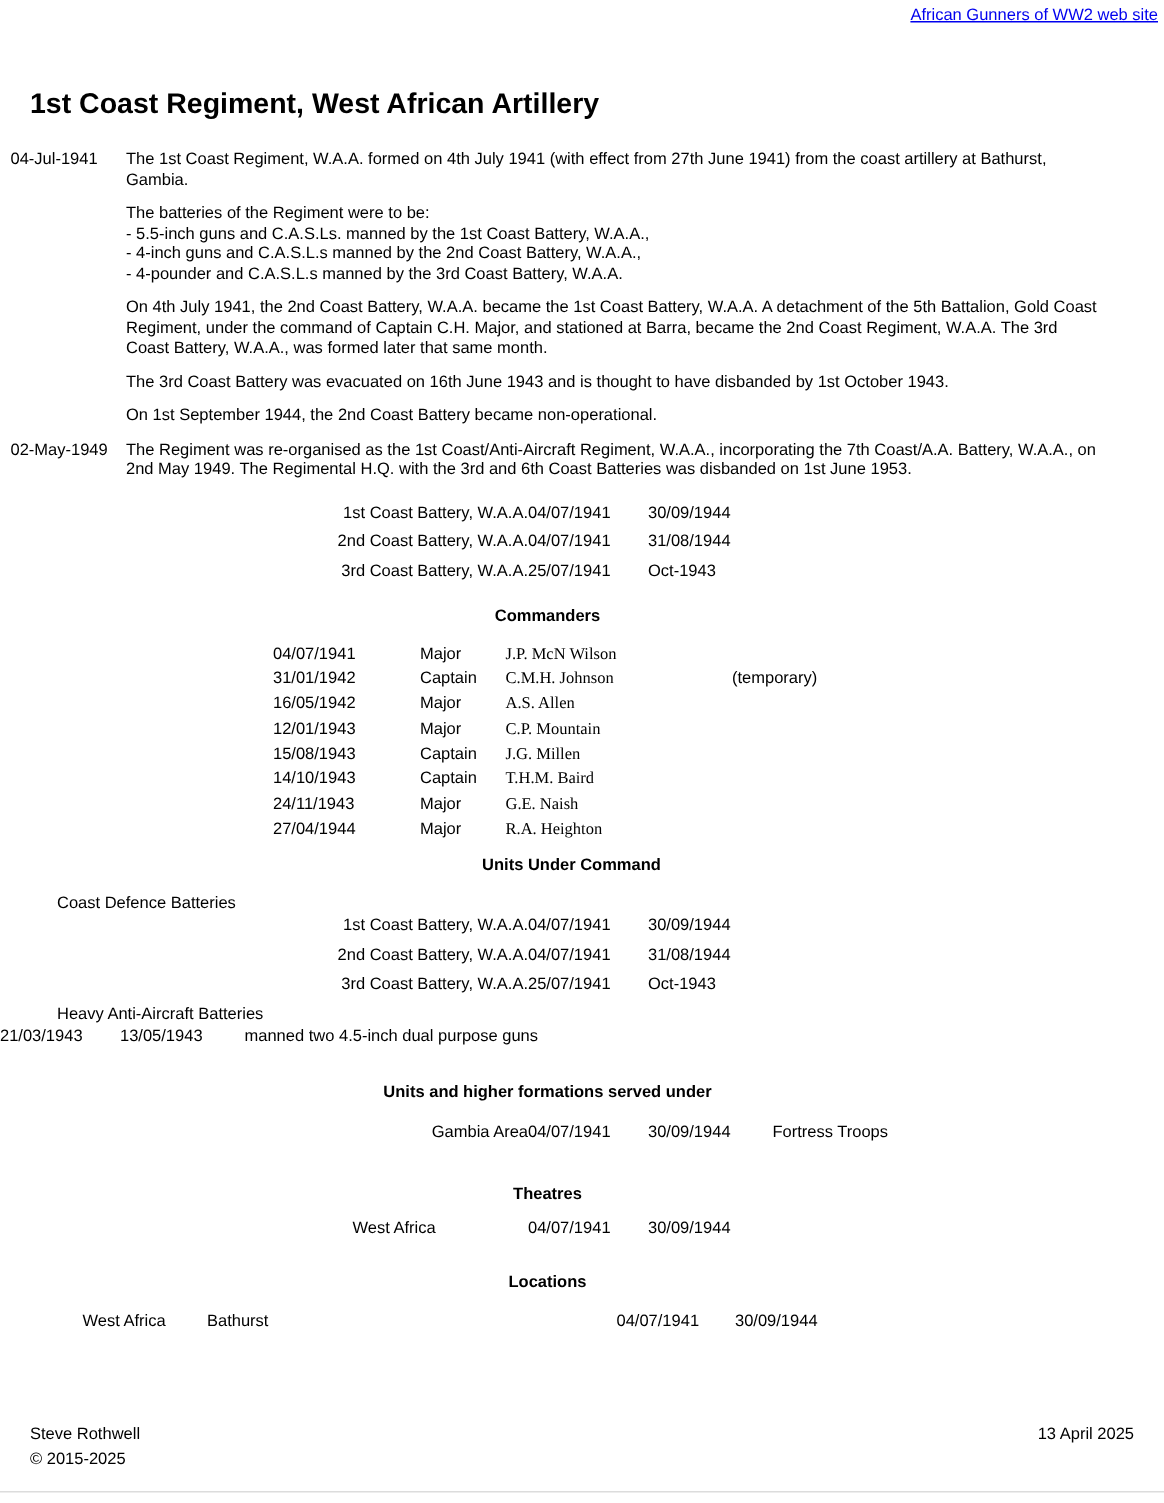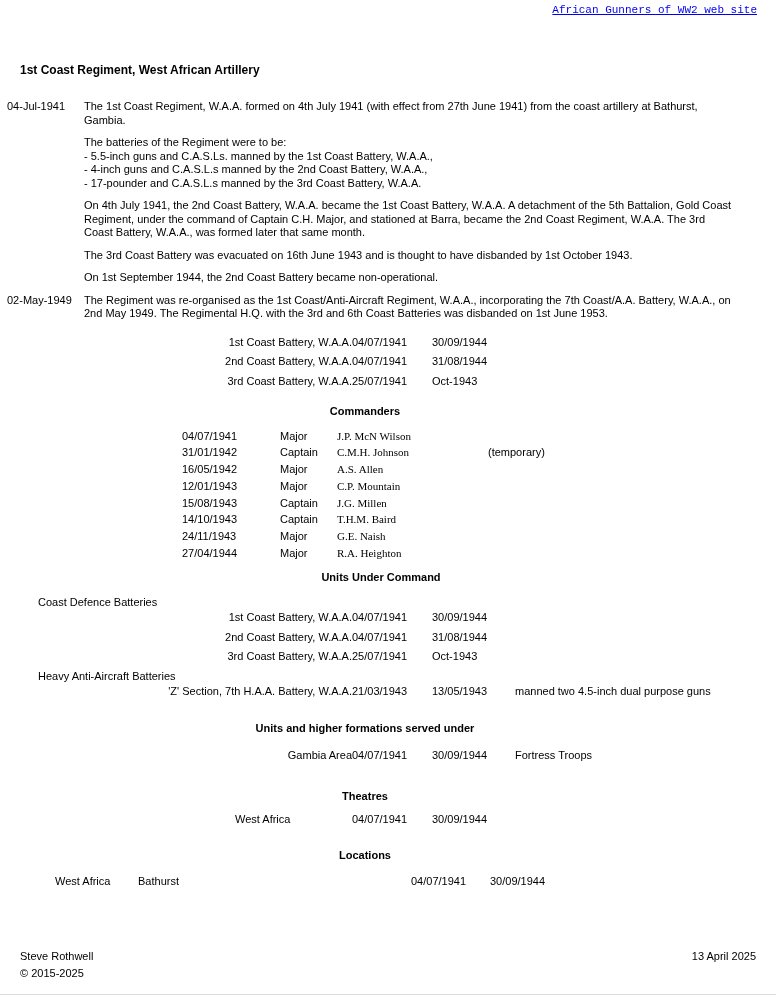"African Gunners of WW2 web" .site-link-row { font-family: Liberation Mono, monospace -> none; right: 19px -> 4px }
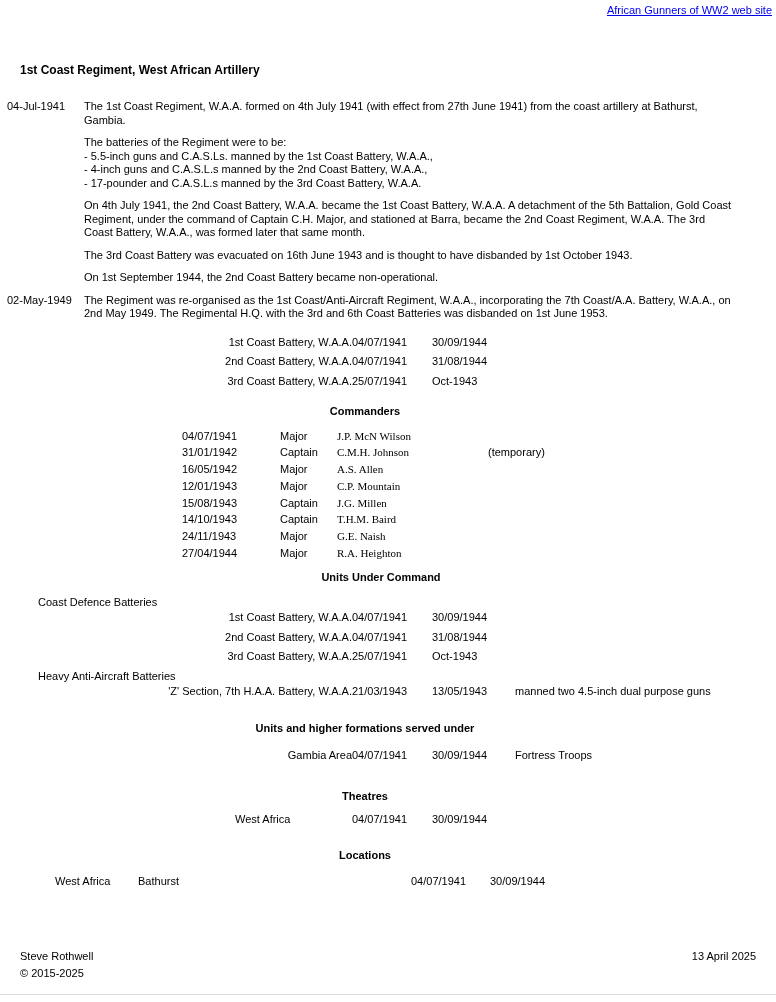"1st Coast Regiment, West African" .page-title { font-size: 12px -> 19px }
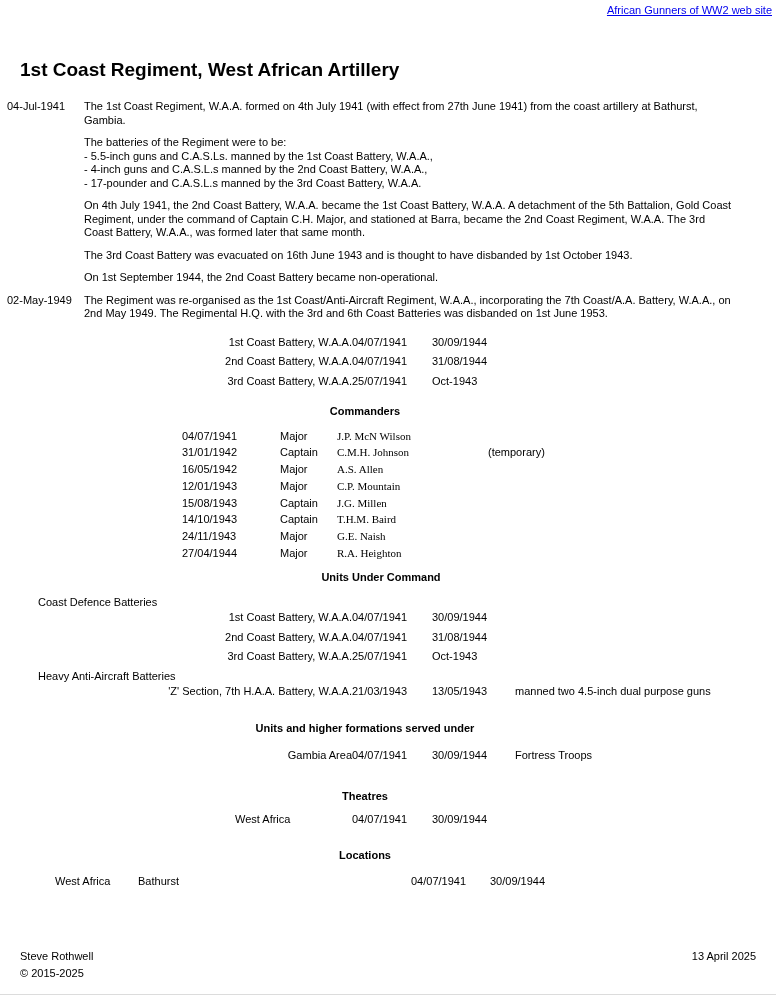"- 17-pounder and C.A.S.L.s manned" span.battery-line { text: 17-pounder -> 4-pounder }
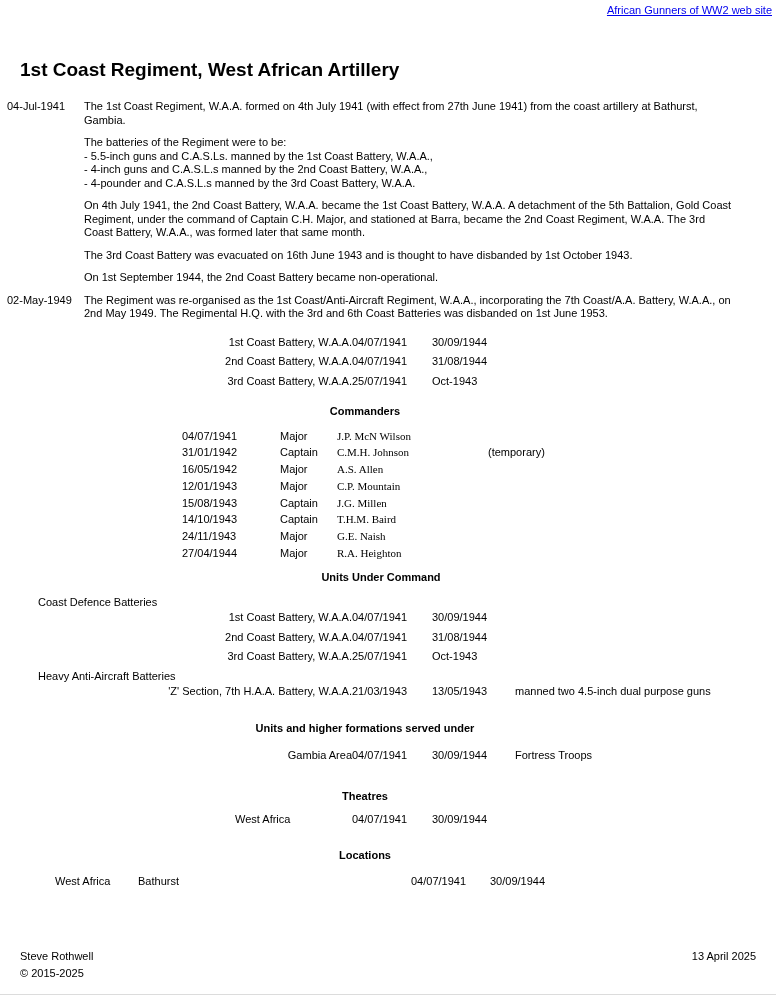"'Z' Section, 7th H.A.A. Battery," div.u-c1 { html: <div>'Z' Section, 7th H.A.A. Battery, W.A.A.</div> -> none }
